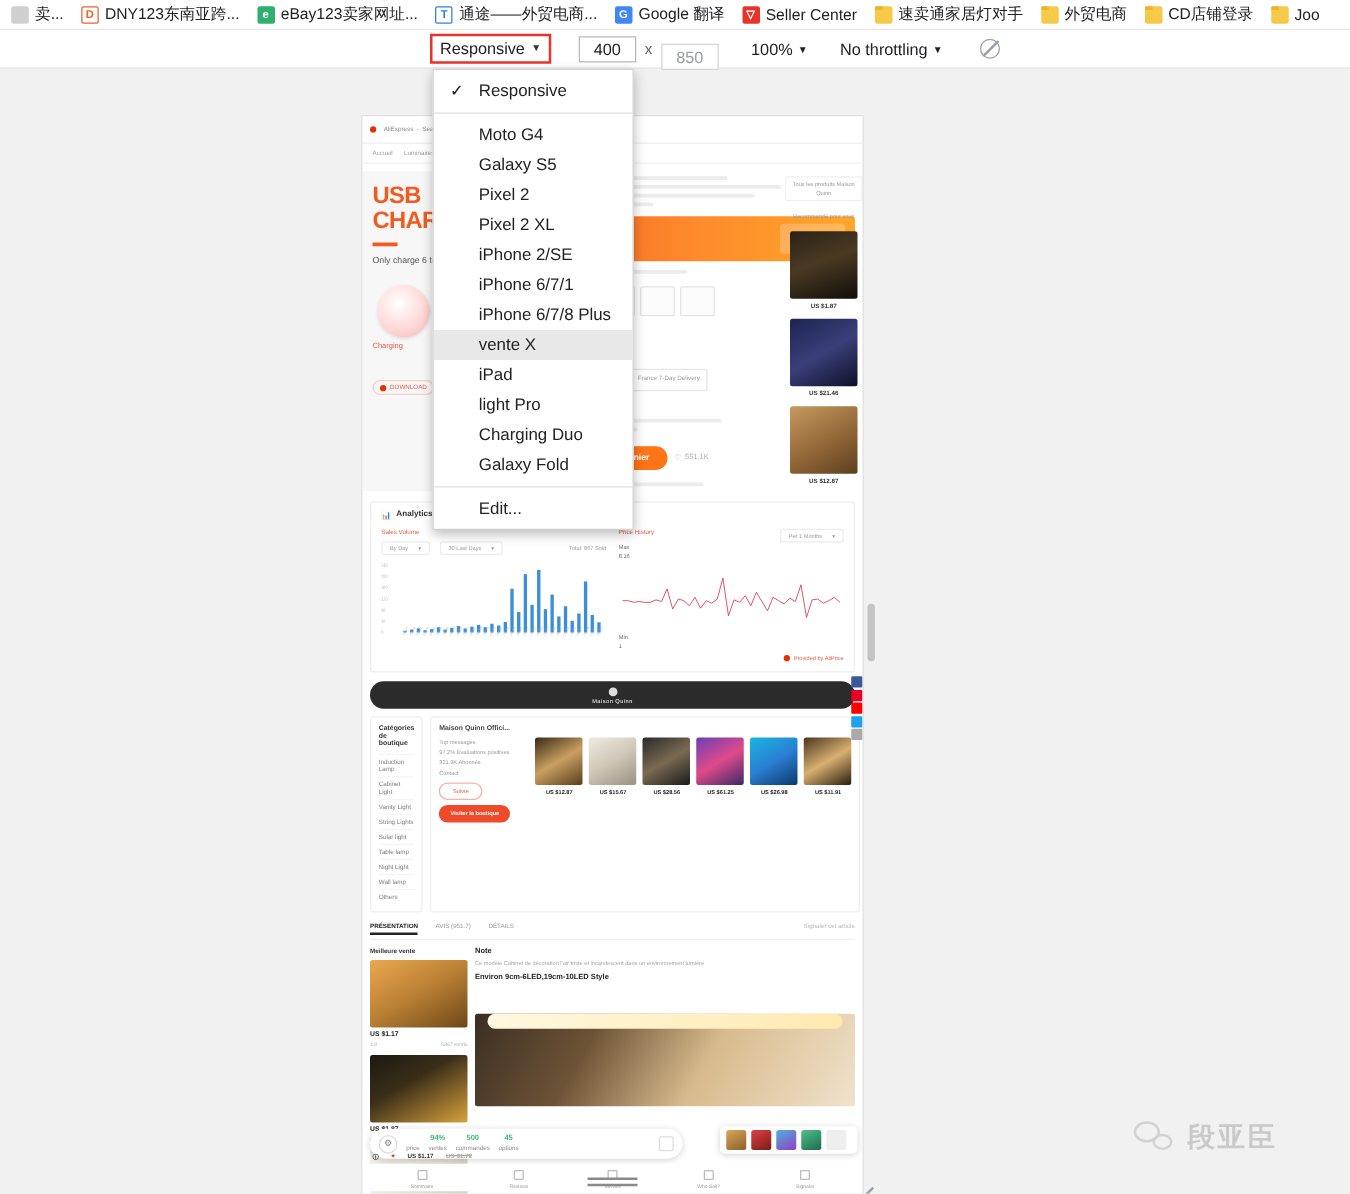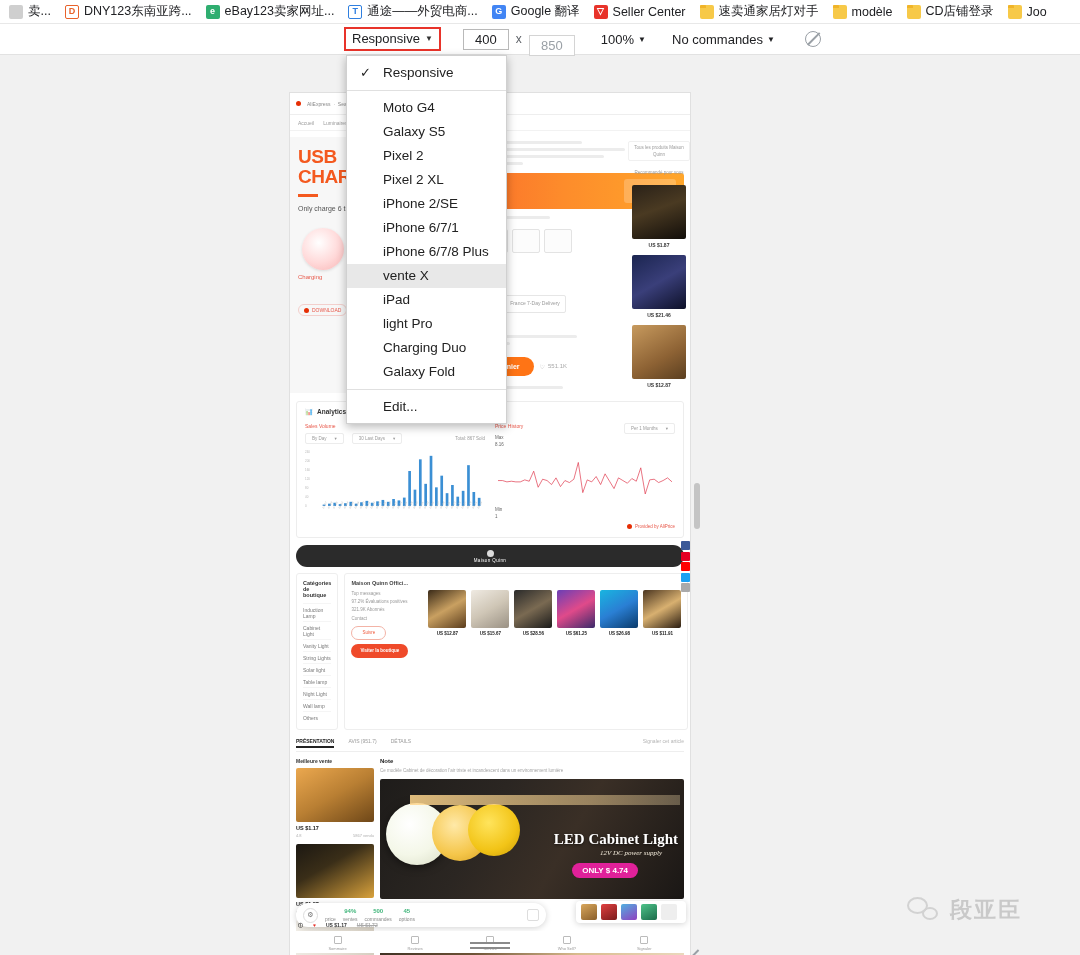"modèle" span.bm-label { text: modèle -> 外贸电商 }
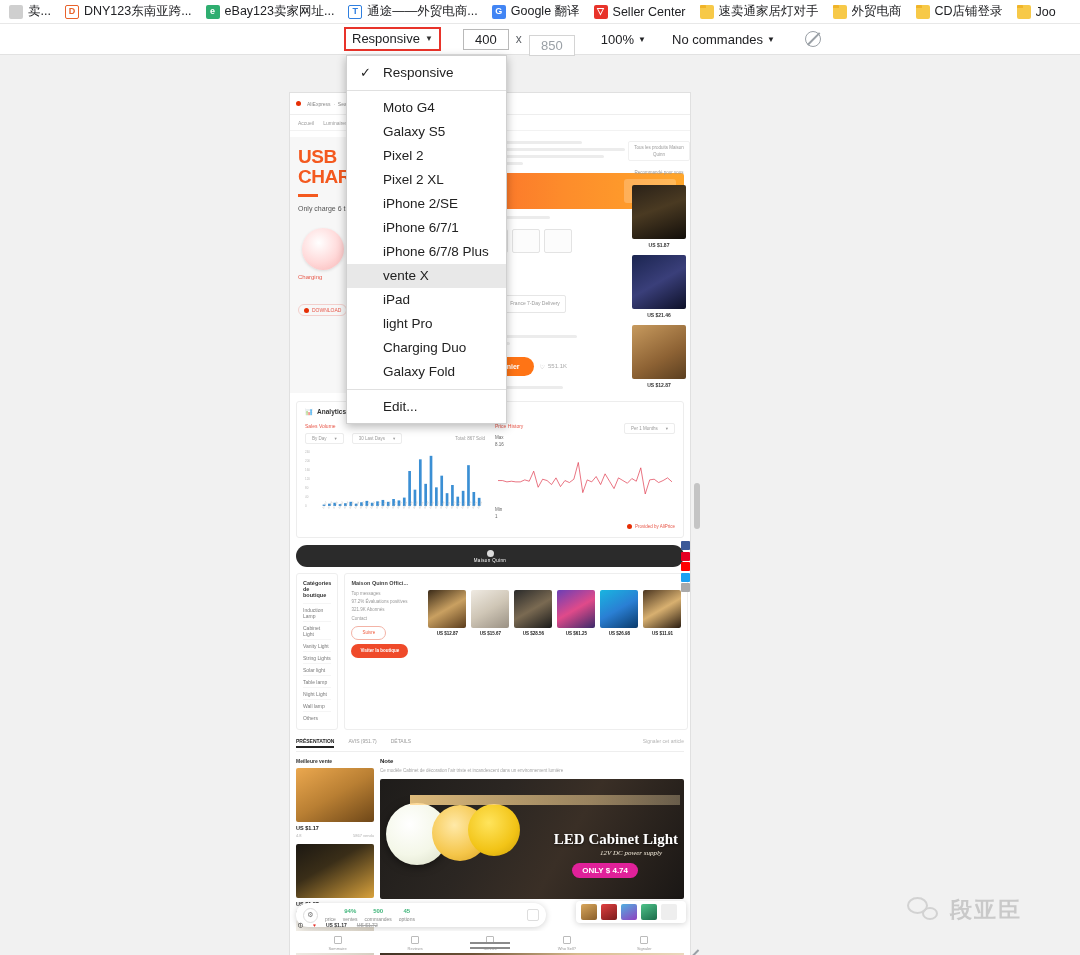"No commandes" span { text: commandes -> throttling }
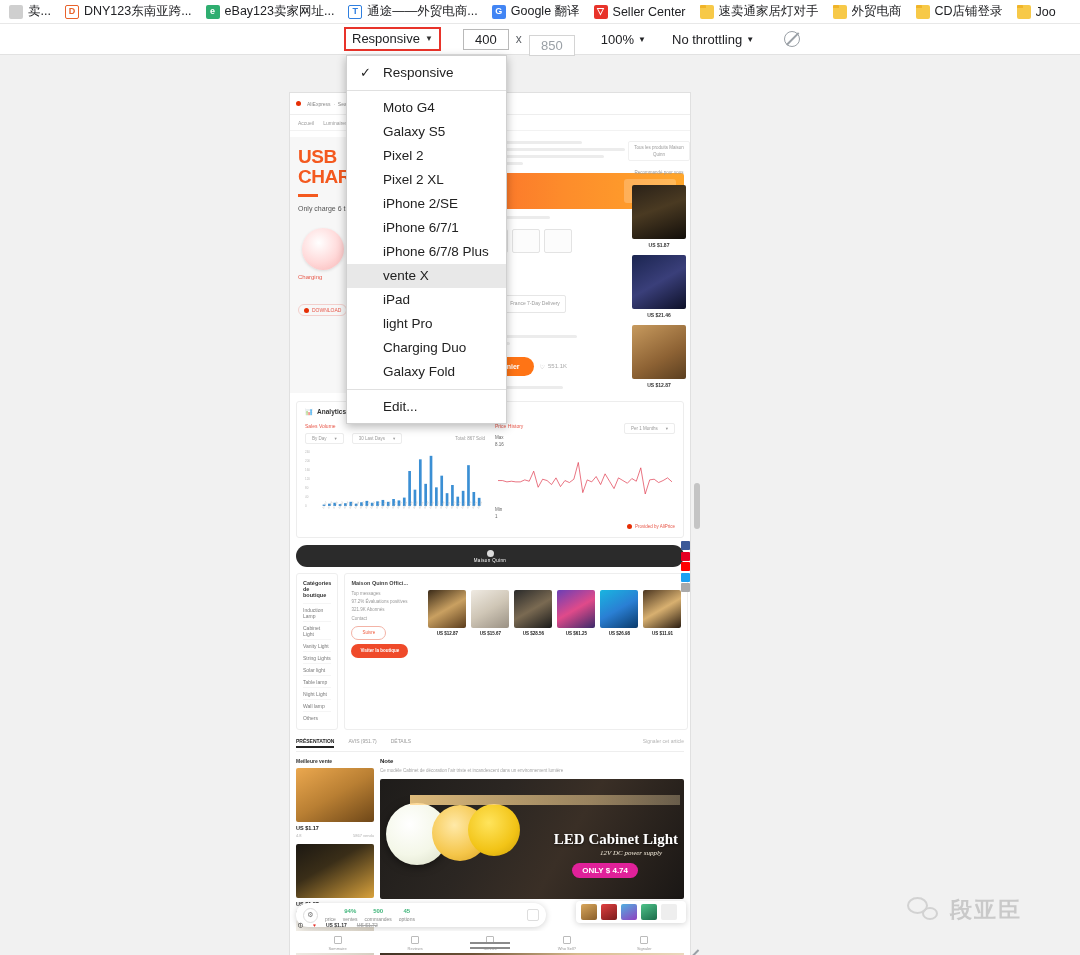"LED Cabinet Light" div.big-img { html: <div> <div></div> <div></div> <div></div> <div></div> <div>LED Cabinet Light</div> <div>12V DC power supply</div> <div>ONLY $ 4.74</div> </div> -> none }
